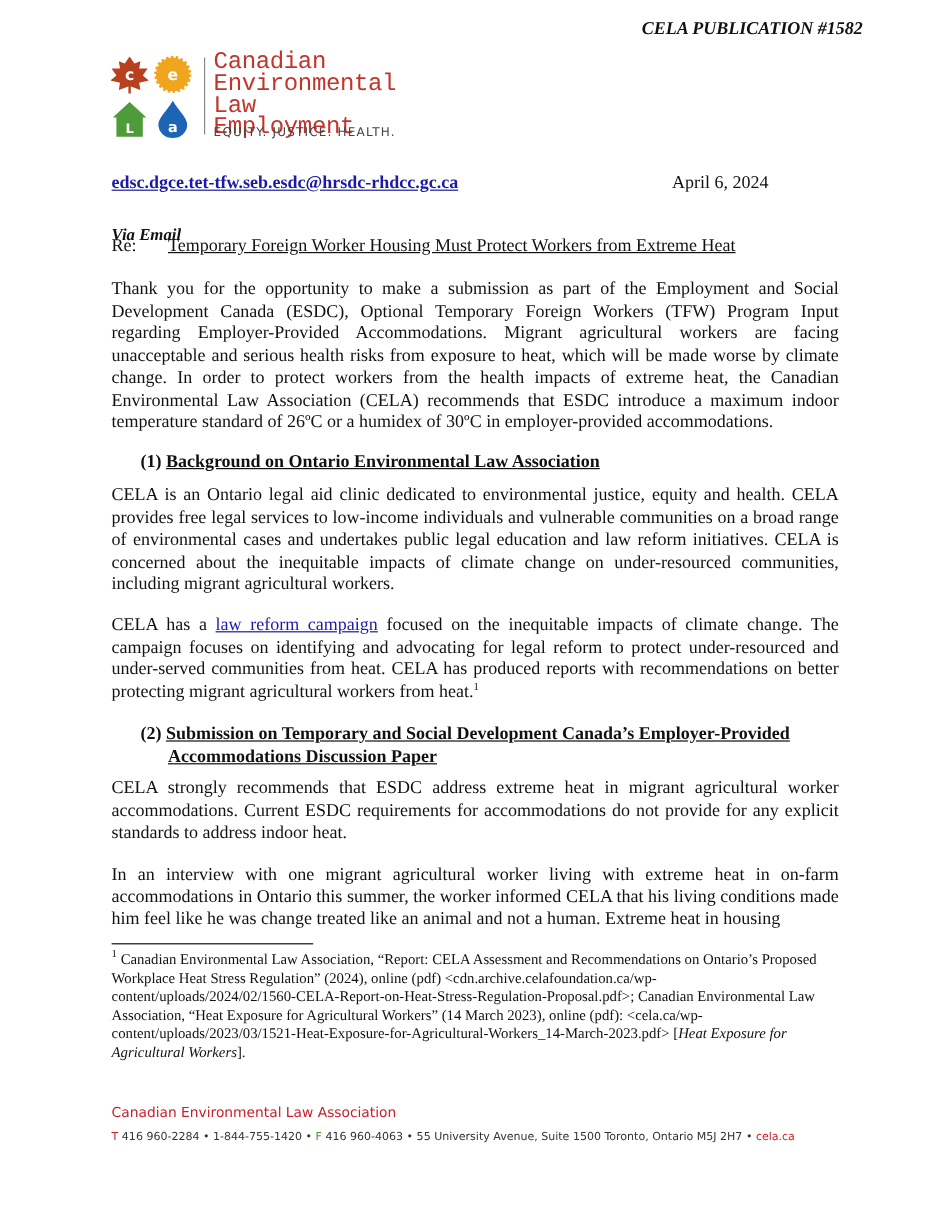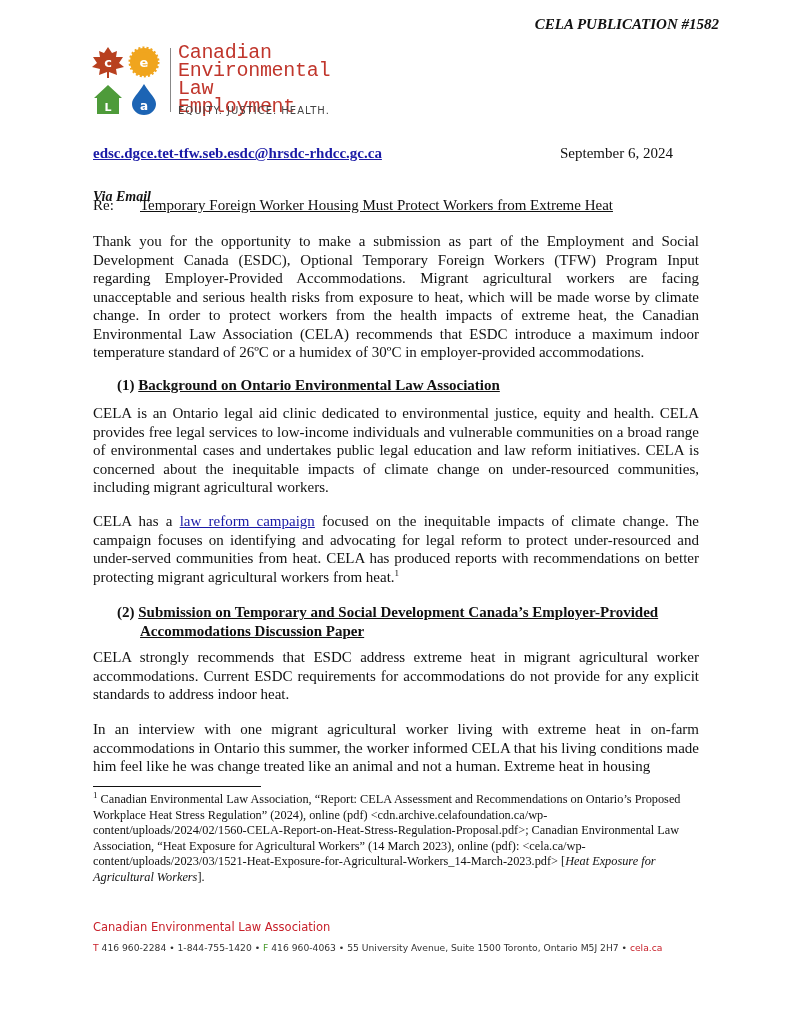"September 6, 2024" div.date { text: September -> April }
